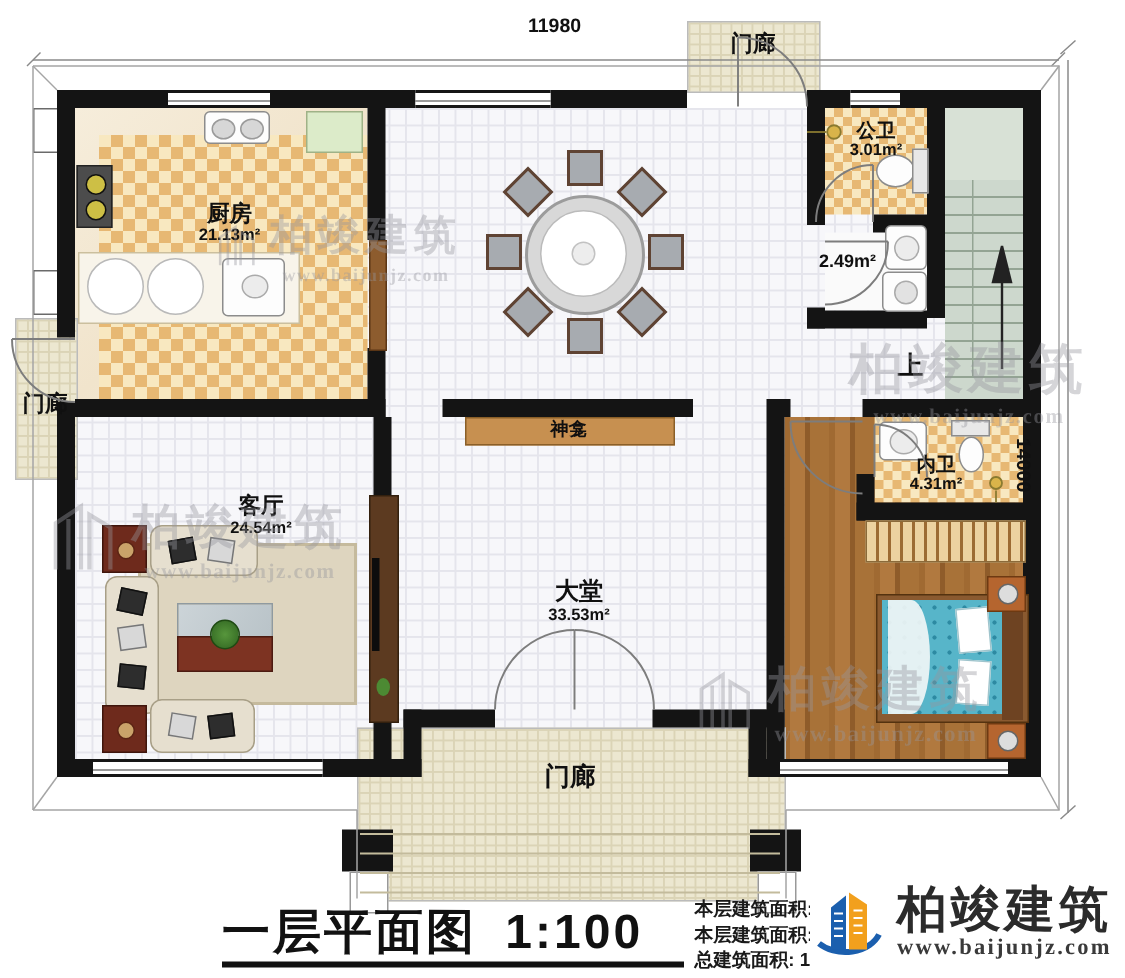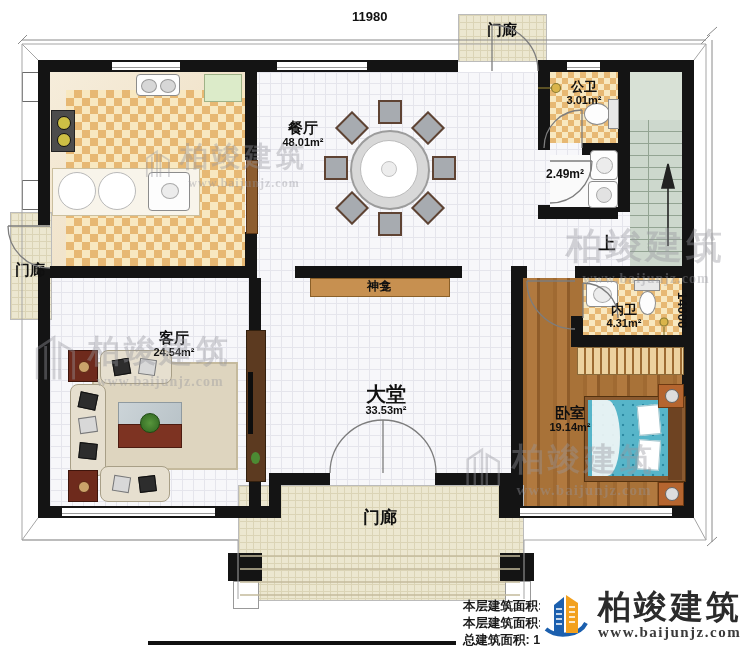"餐厅" div.lbl { html: <div> <span>餐厅</span> <span>48.01m²</span> </div> -> none }
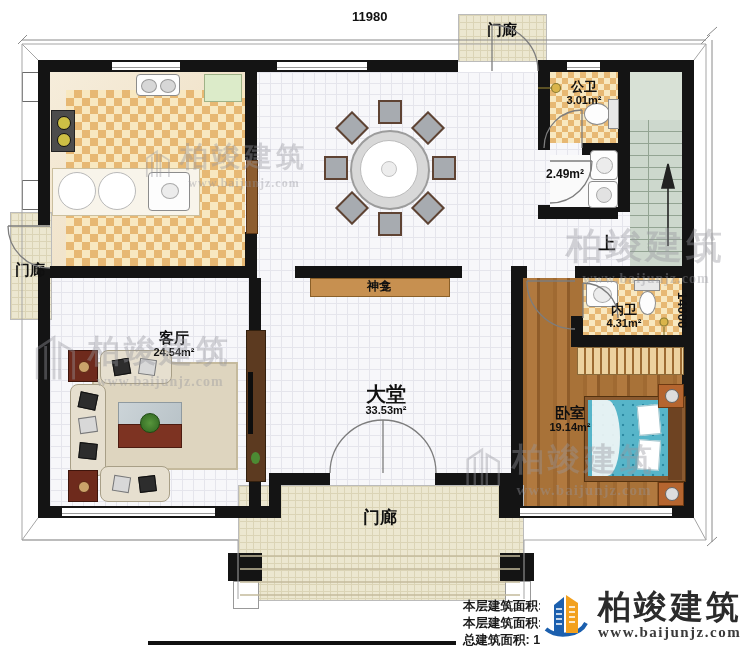"厨房" div.lbl { html: none -> <div> <span>厨房</span> <span>21.13m²</span> </div> }
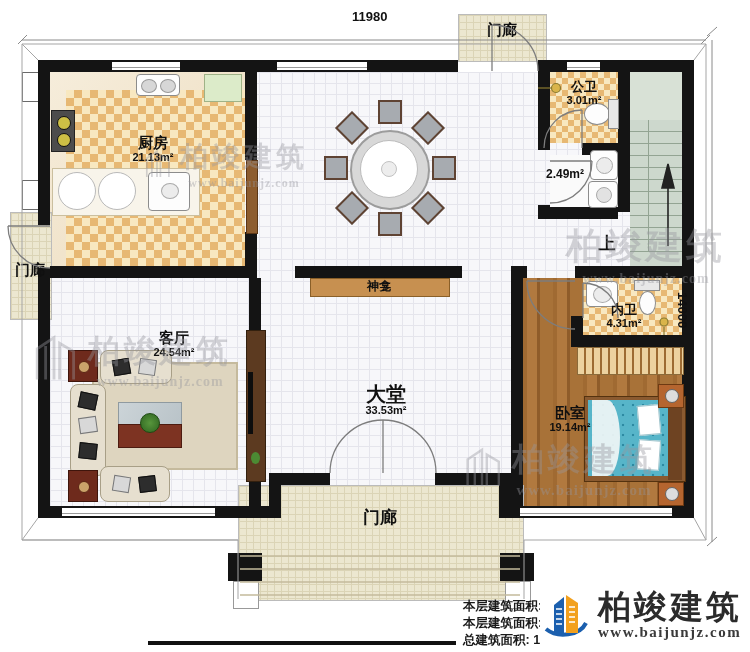"大堂" span.nm { font-size: 20px -> 16px }
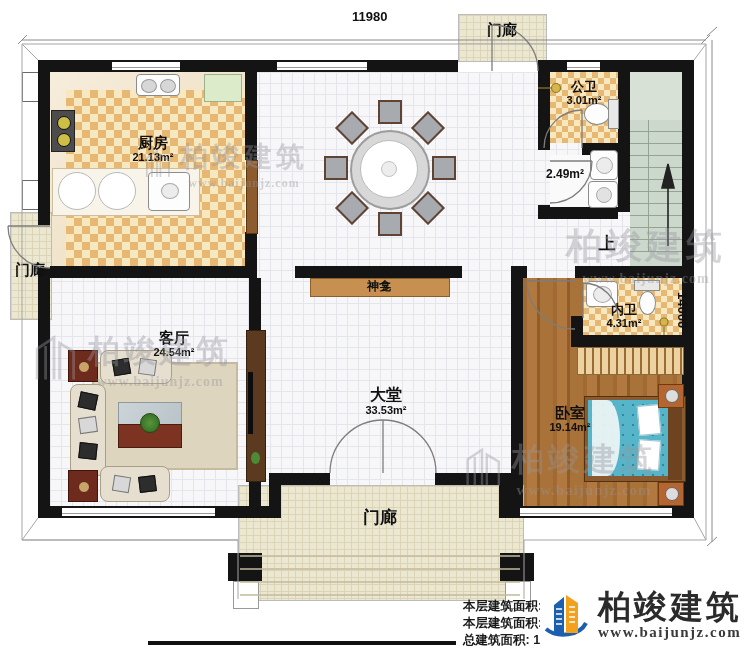"卧室" div.lbl { html: <div> <span>卧室</span> <span>19.14m²</span> </div> -> none }
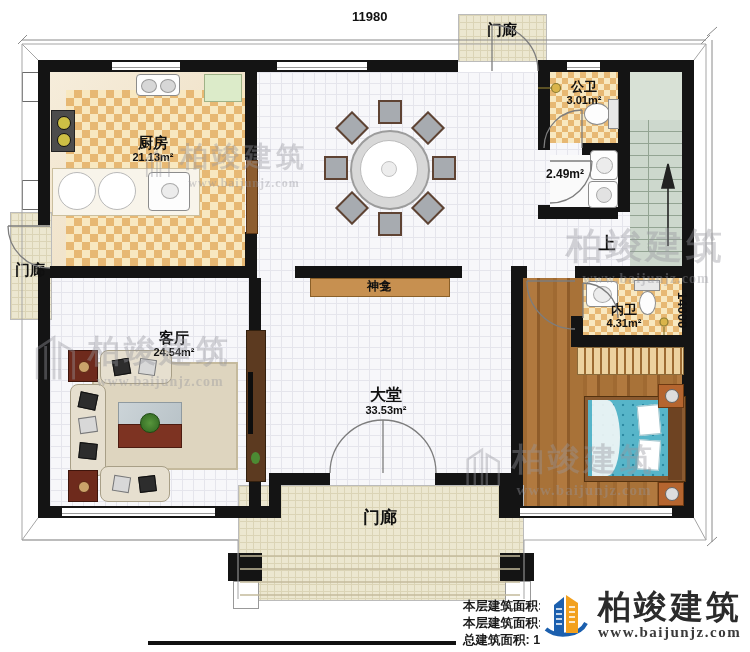"一层平面图 1:100" div.title-blk { html: none -> <div> <span>一层平面图</span> <span>1:100</span> </div> }
